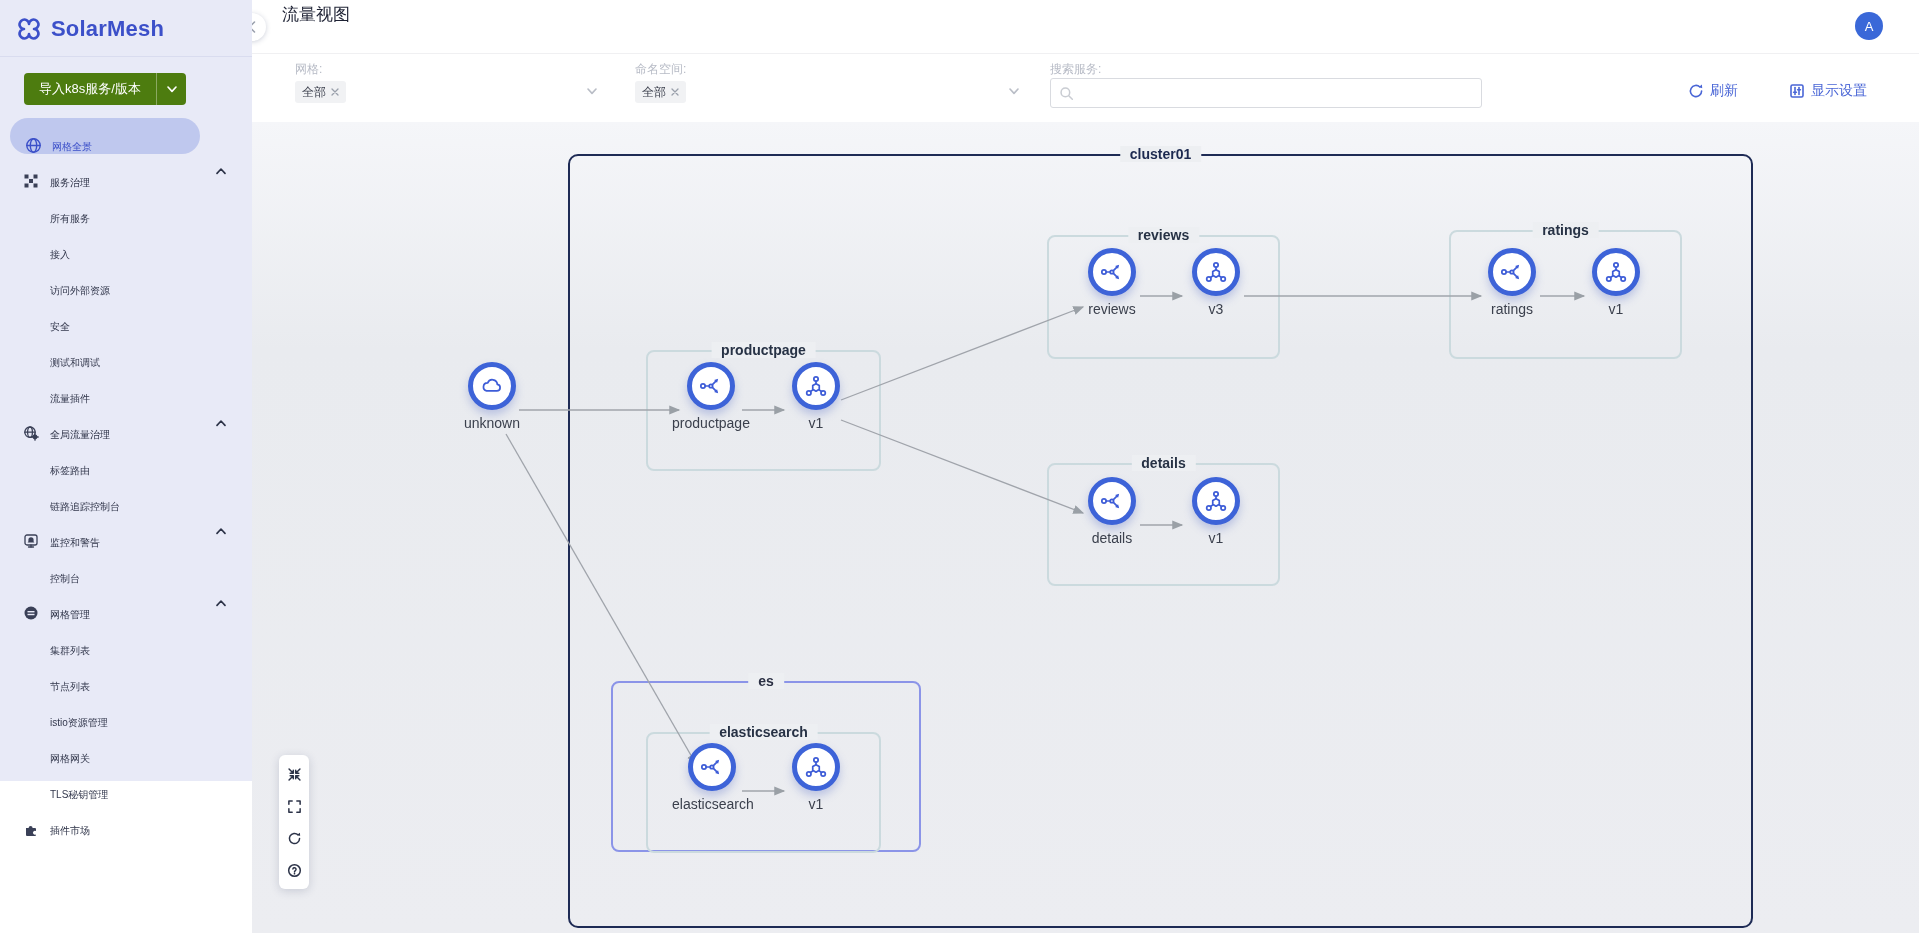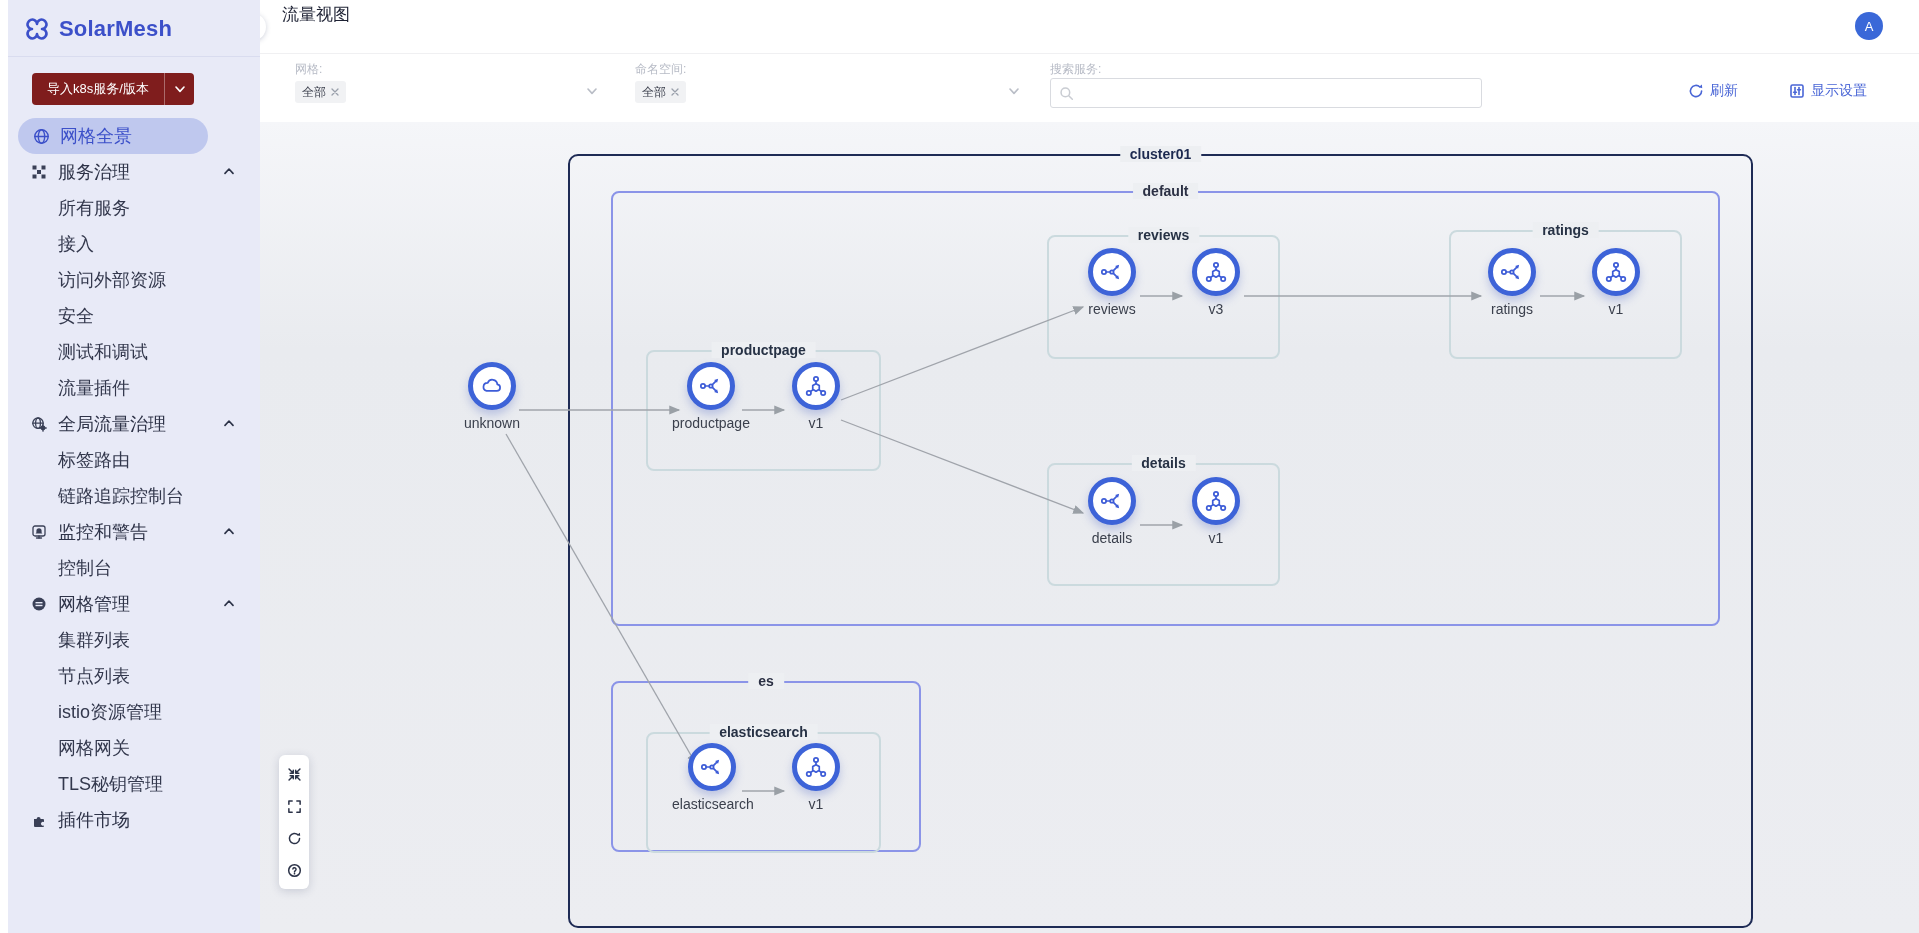"SolarMesh" .sidebar { height: 933px -> 781px; left: 8px -> 0 }
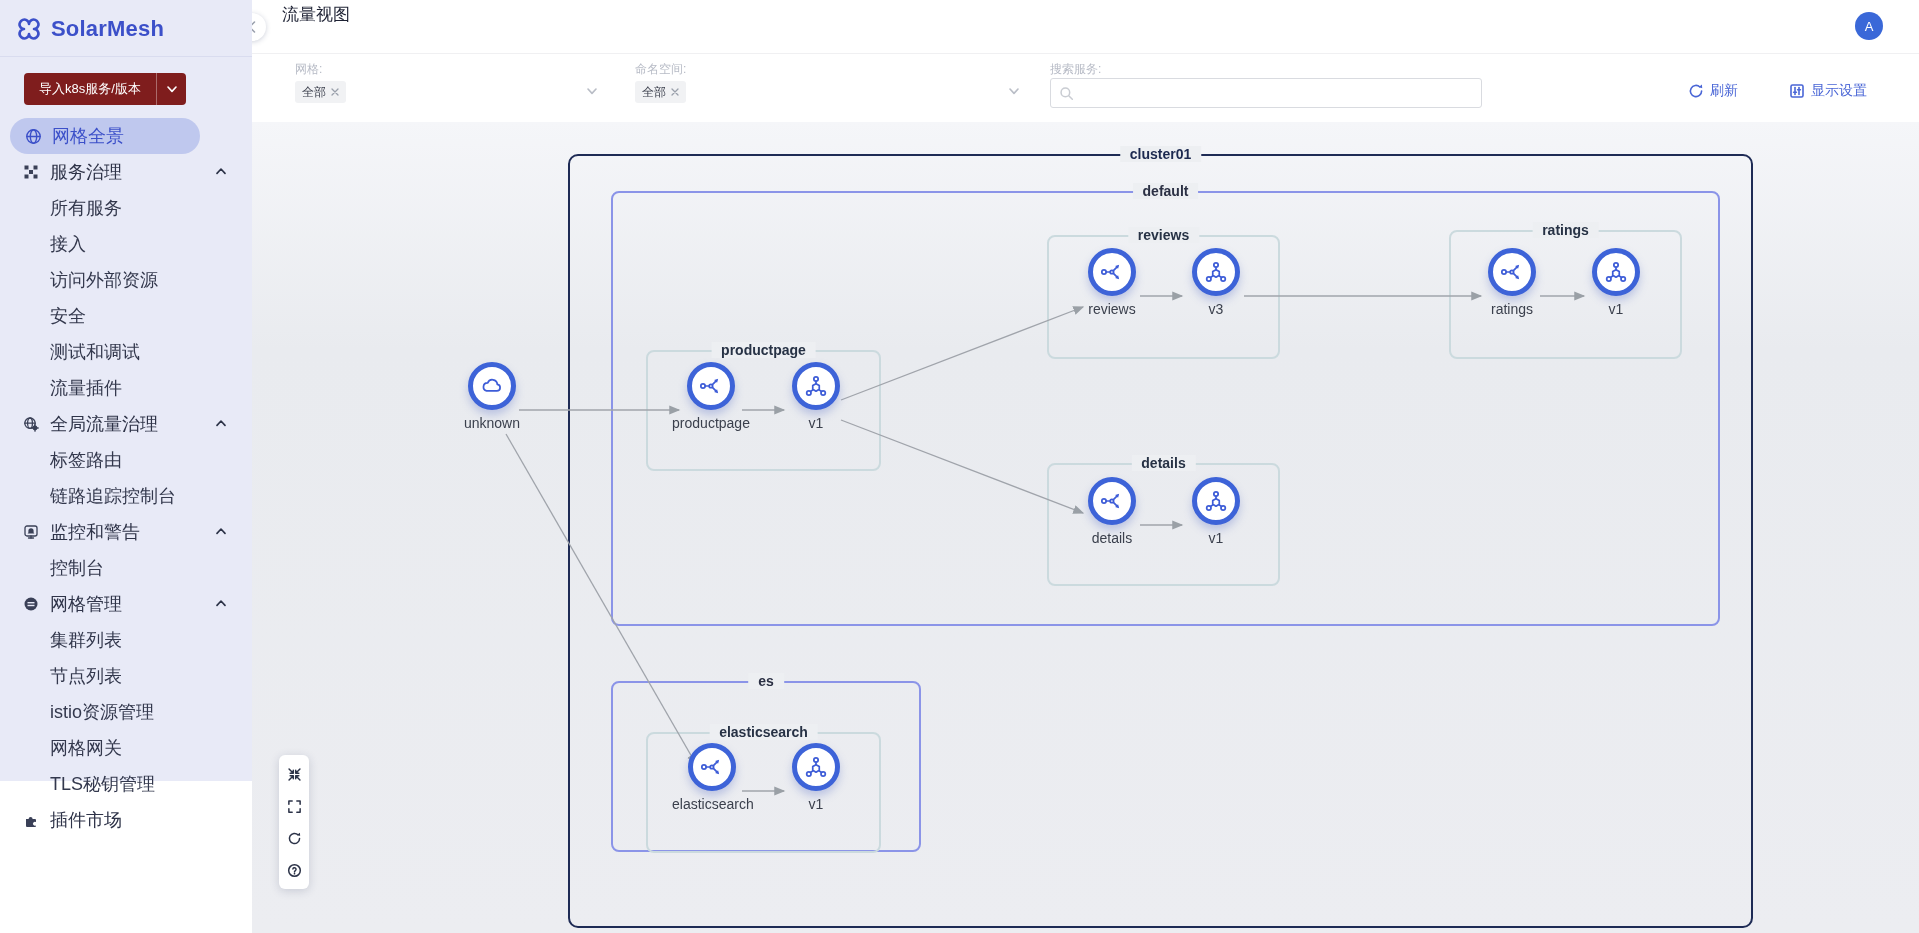"导入k8s服务/版本" .import-btn { background: #7f1d1d -> #4d7c0f }
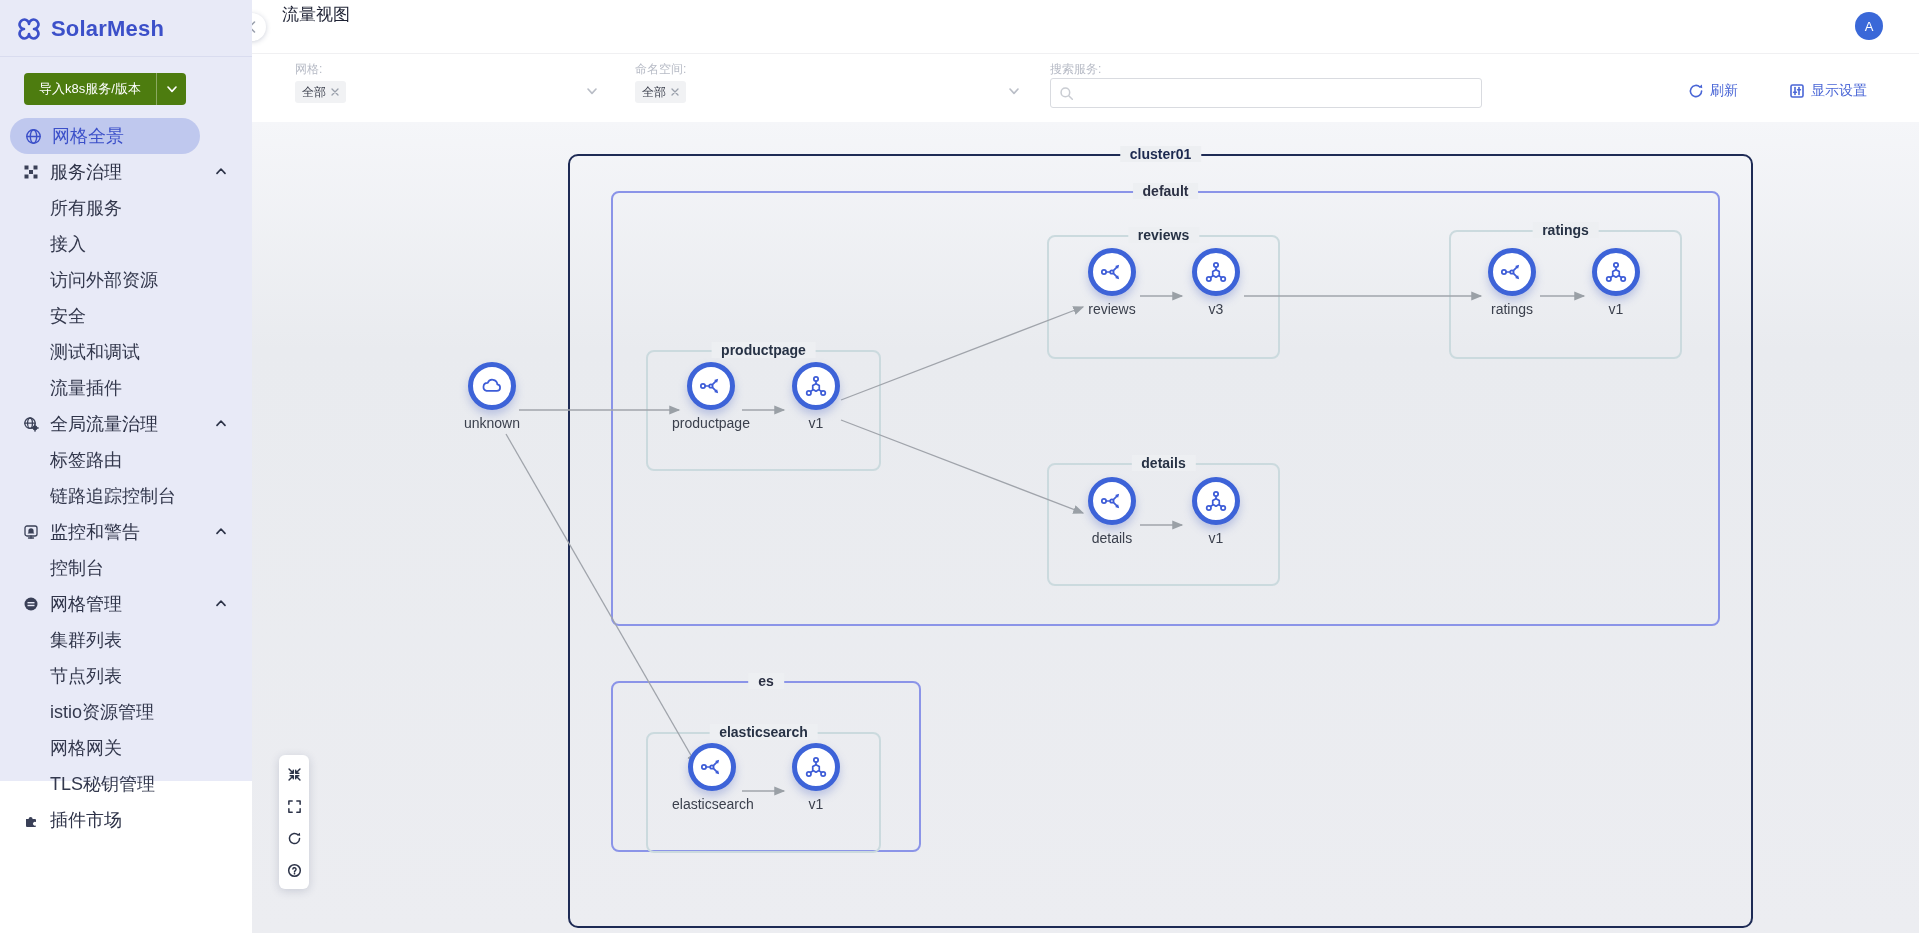"网格全景" .menu-row { align-items: center -> flex-end; font-size: 18px -> 10px }
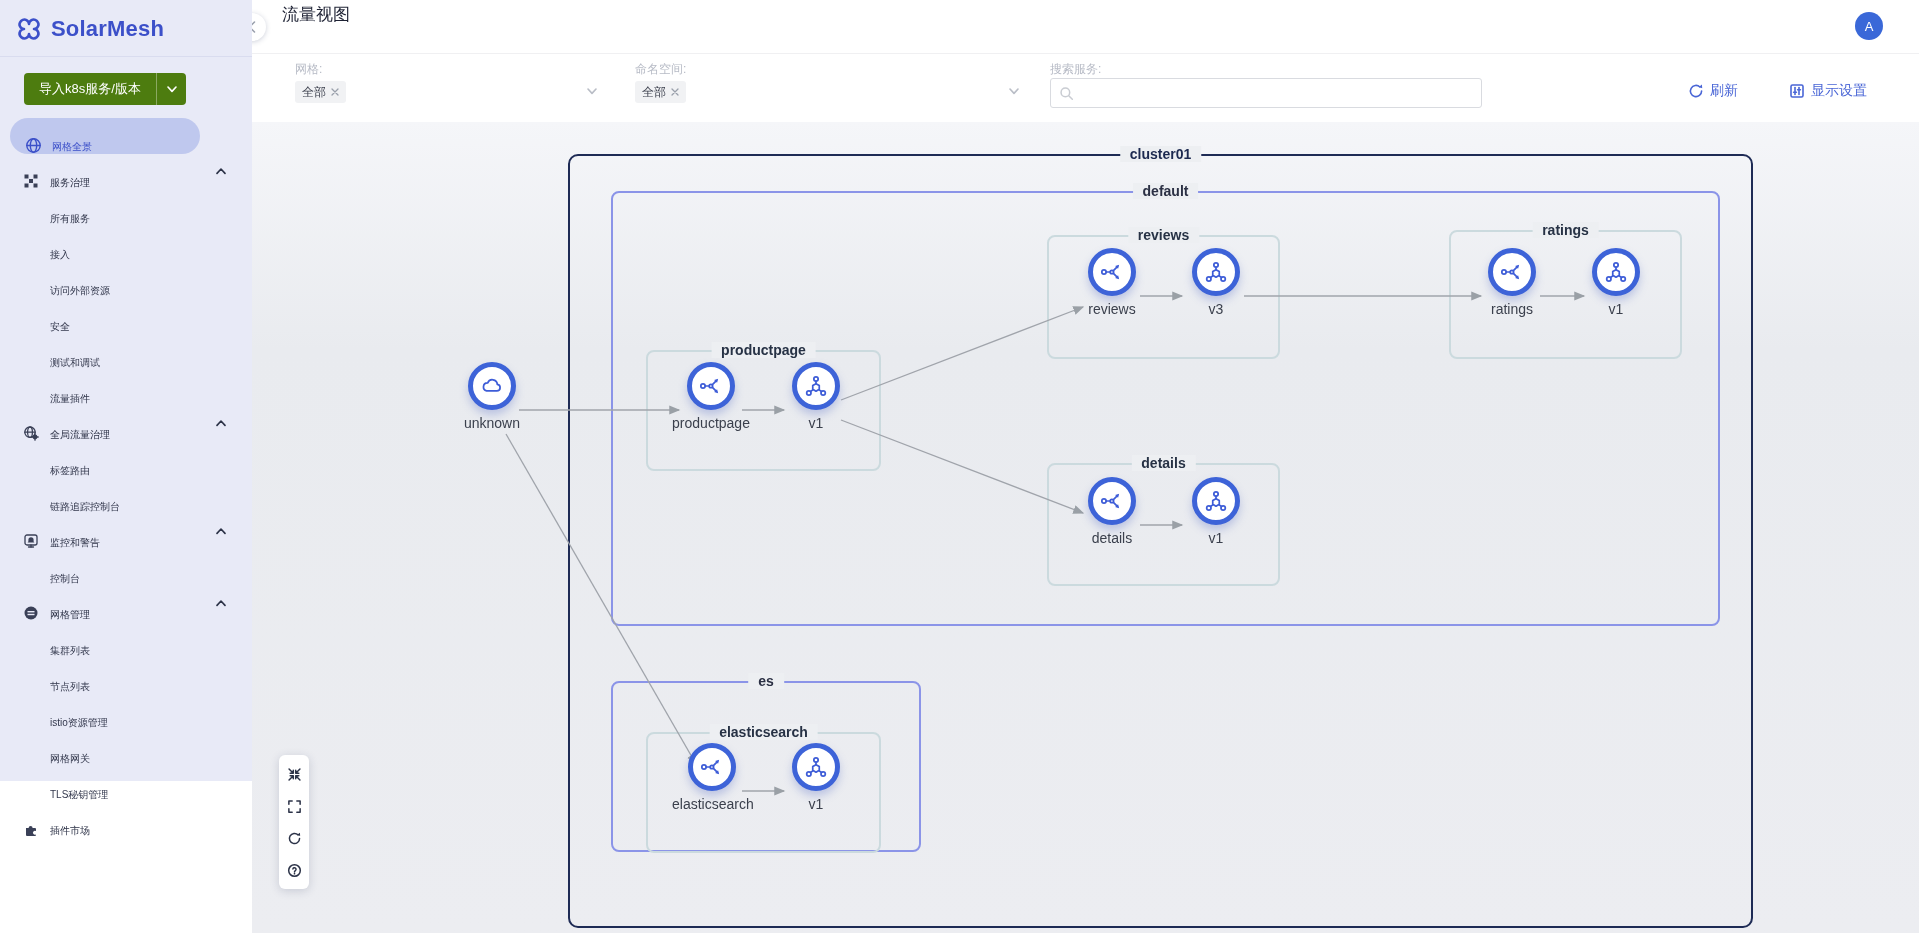"default" div.tbox { html: <div> <span>default</span> </div> -> none }
